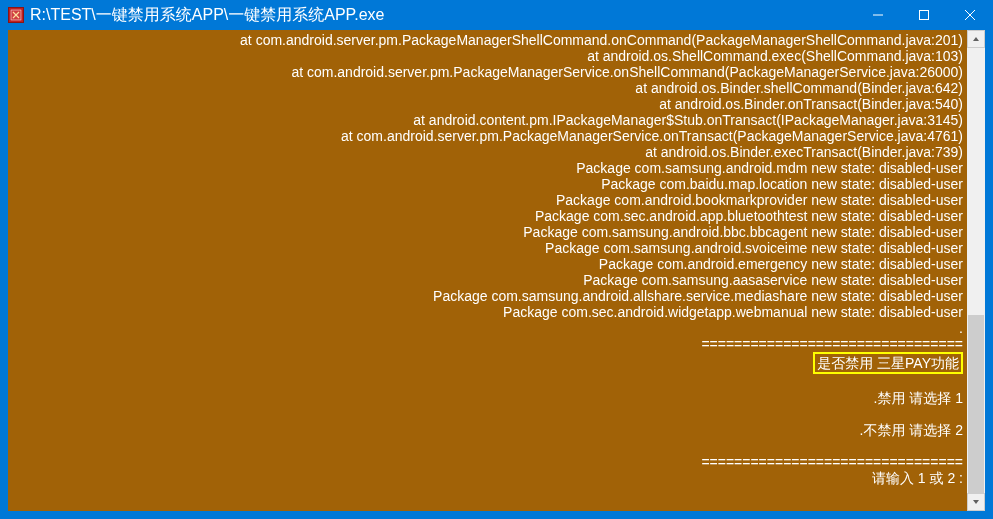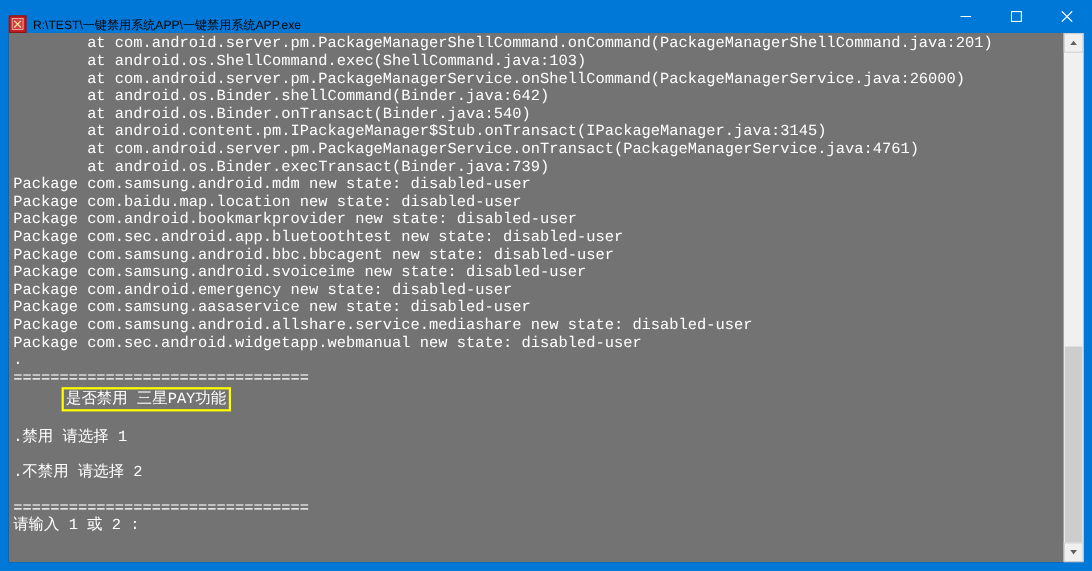"R:\TEST\一键禁用系统APP\一键禁用系统APP.exe" .titlebar { align-items: flex-end -> center; color: #000000 -> #ffffff; font-size: 11px -> 16px }
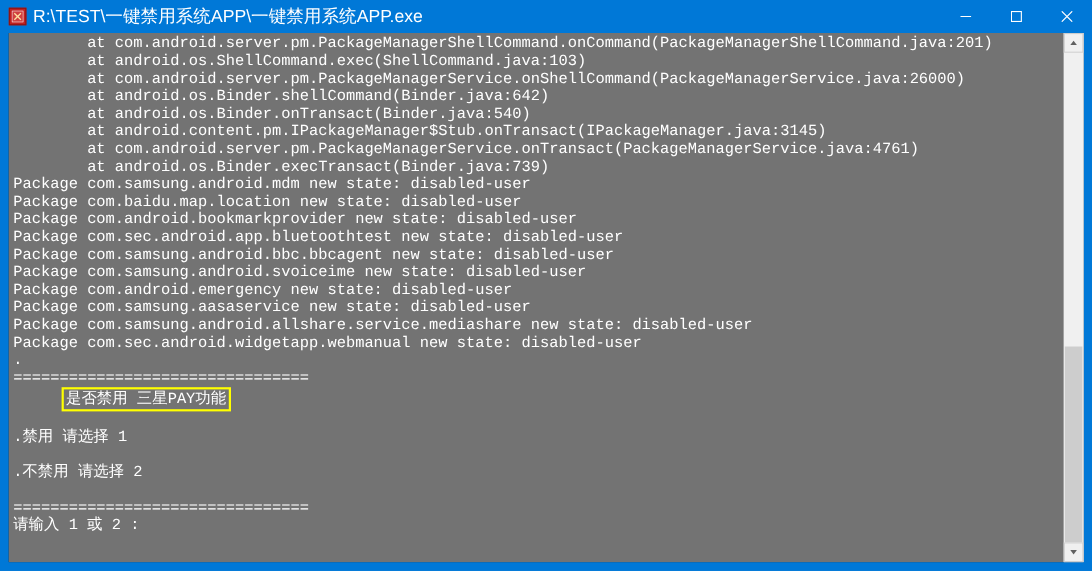"at" .console { background: #737373 -> #a16207; font-family: Liberation Mono, monospace -> Liberation Sans, sans-serif; text-align: none -> right }
